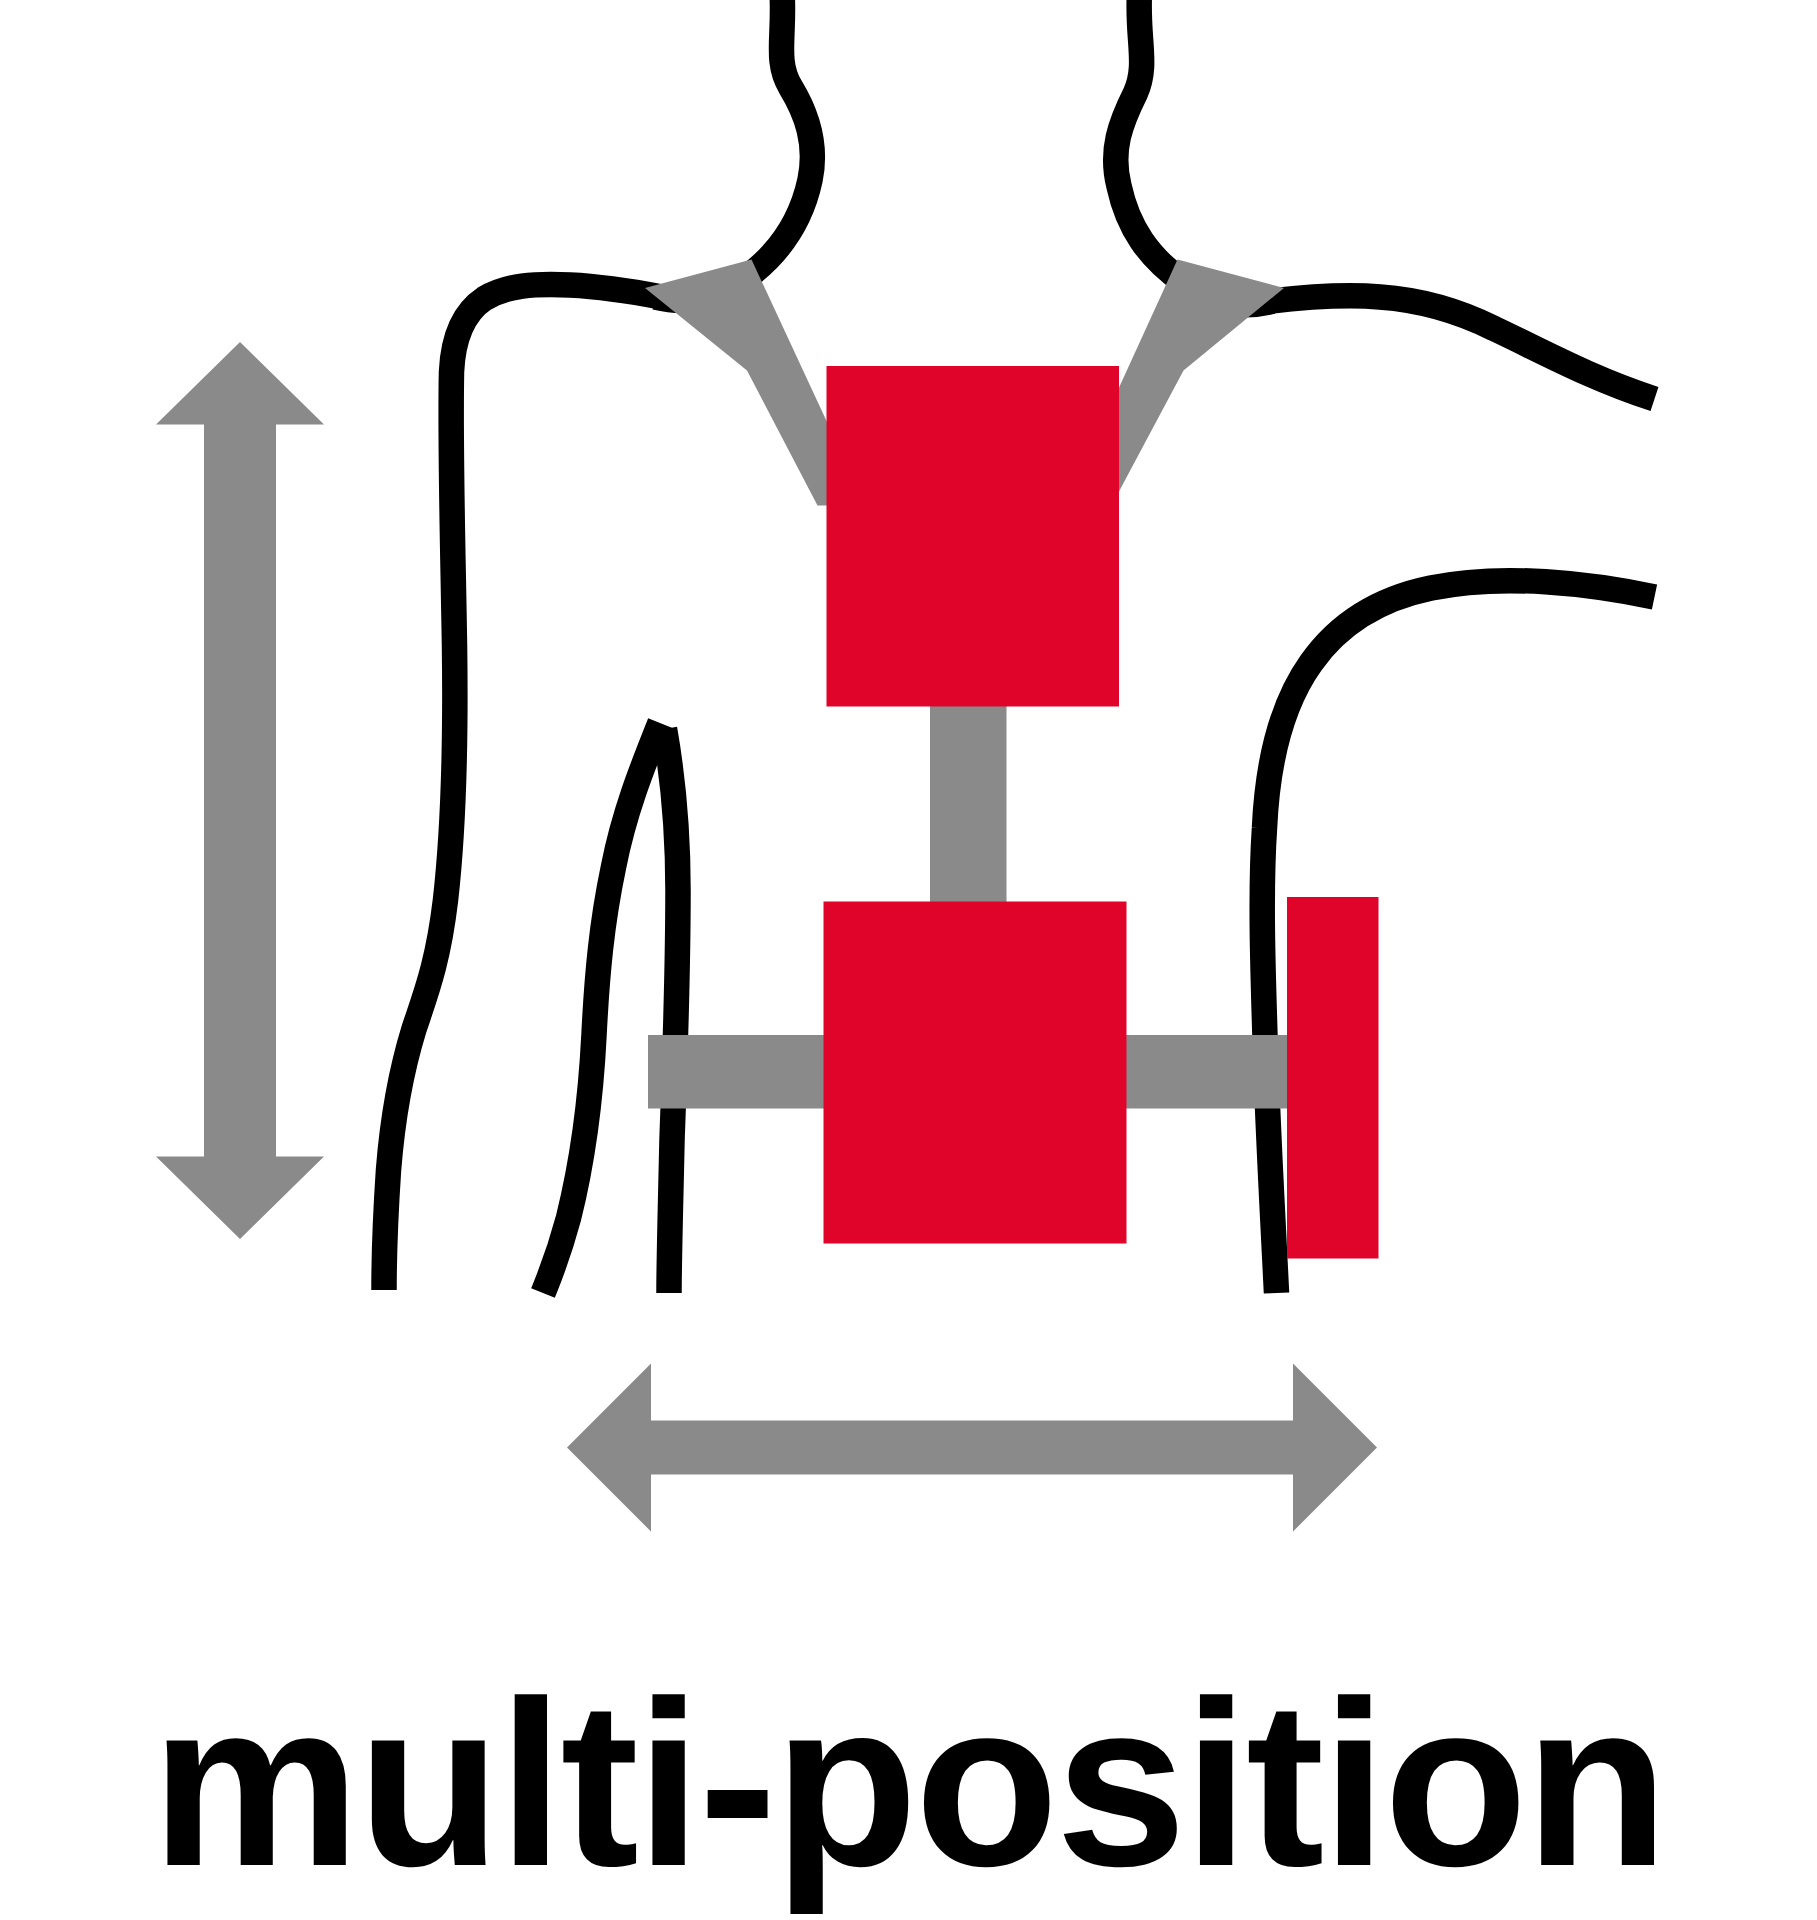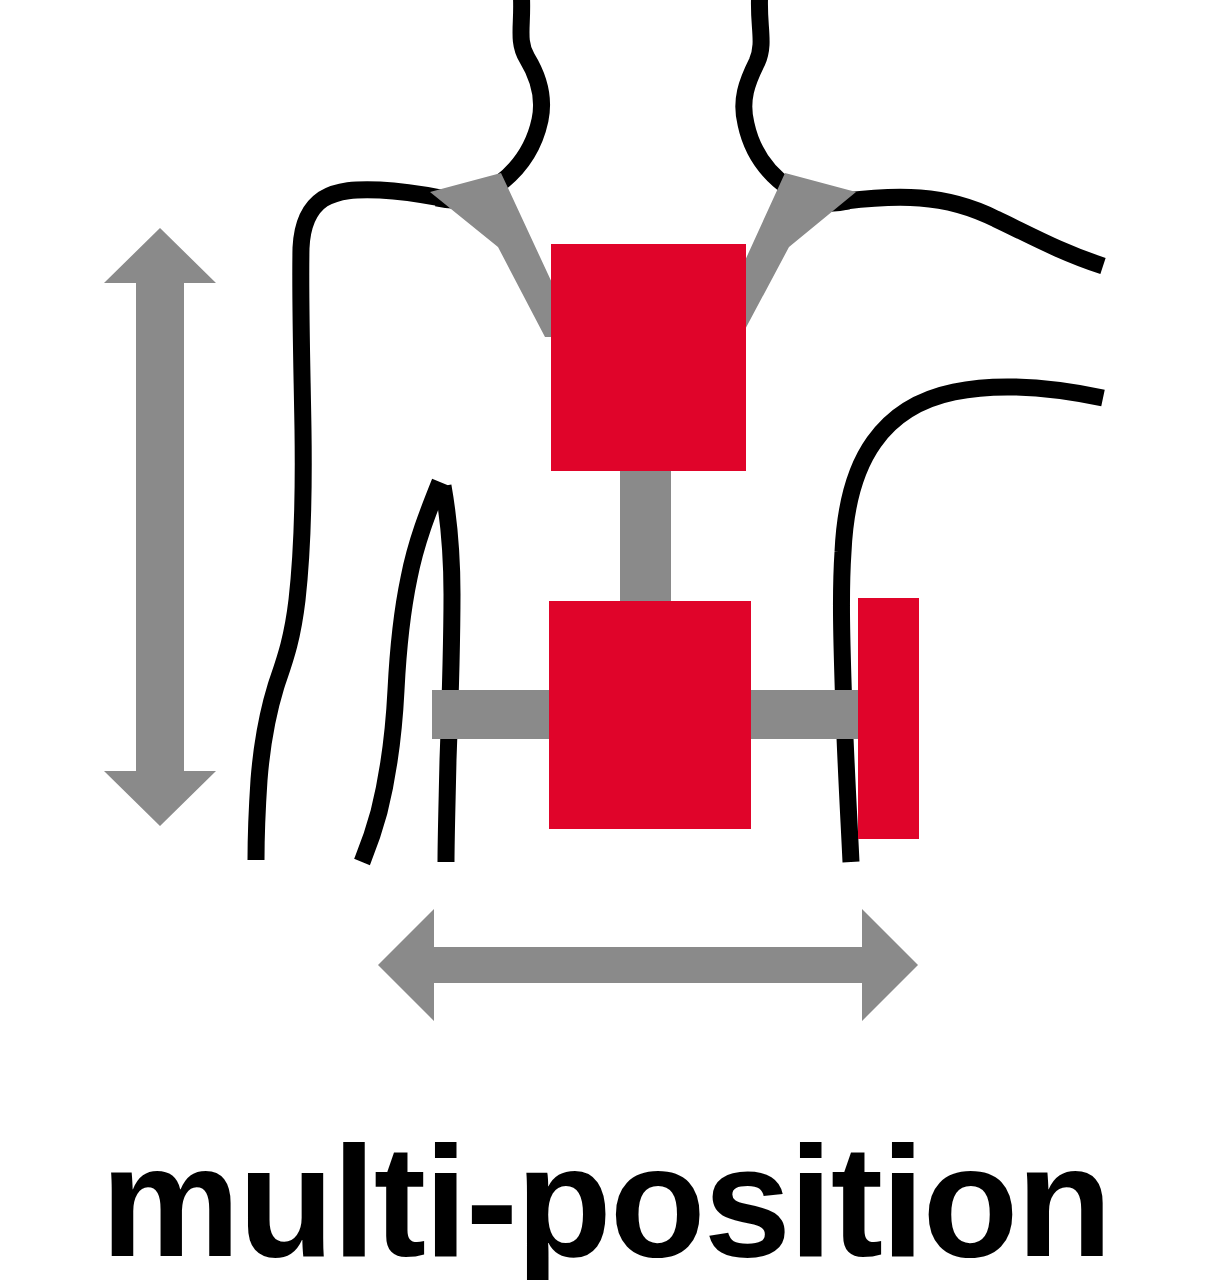"multi-position" #caption { align-items: flex-end -> center }
